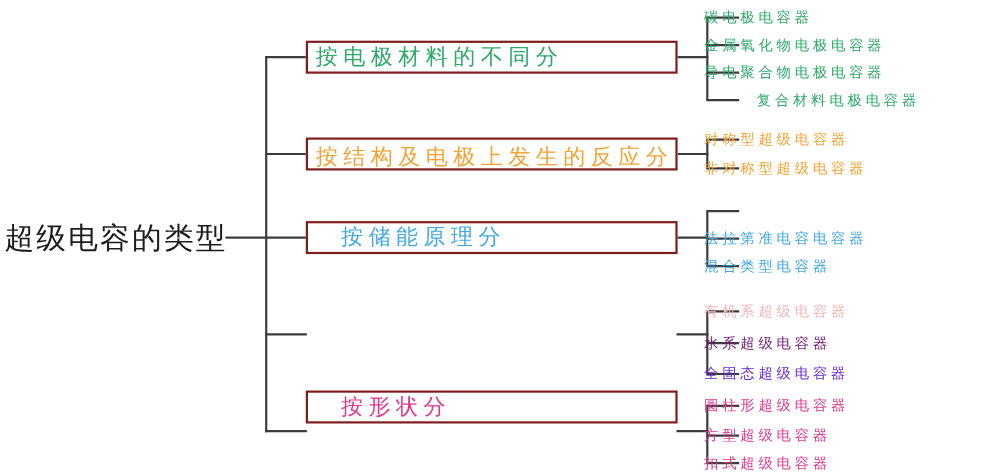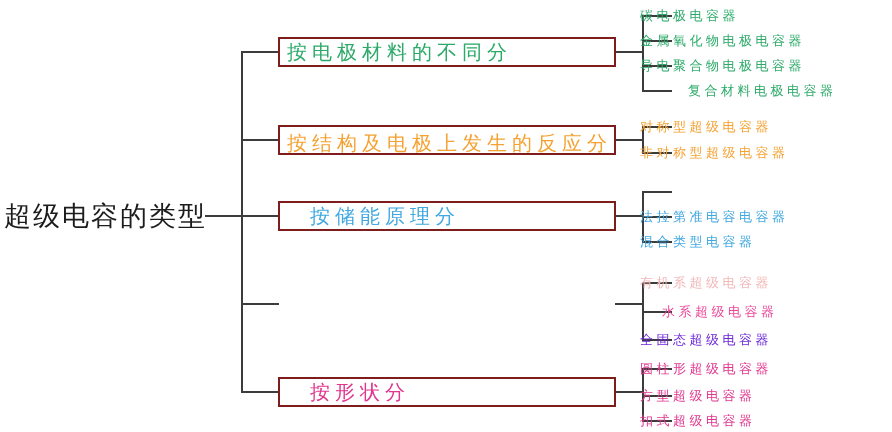"水系超级电容器" div.leaf { color: #ec4899 -> #701a75; margin-left: 22px -> none }
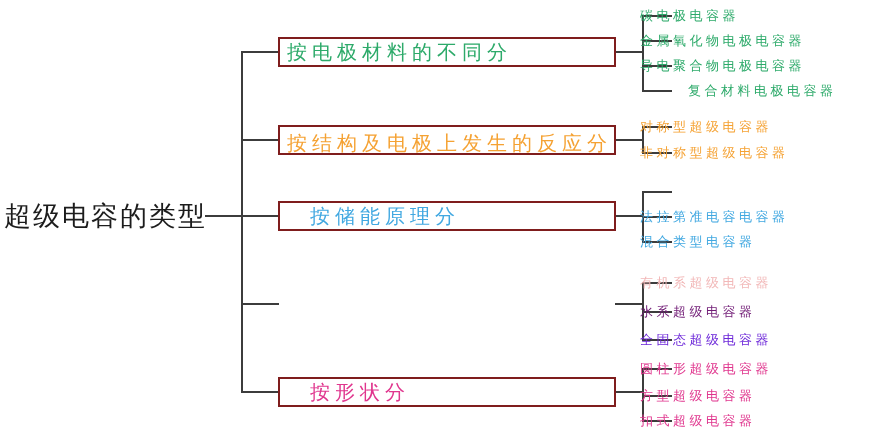"按形状分" div.cat-box { top: 377px -> 355px }
